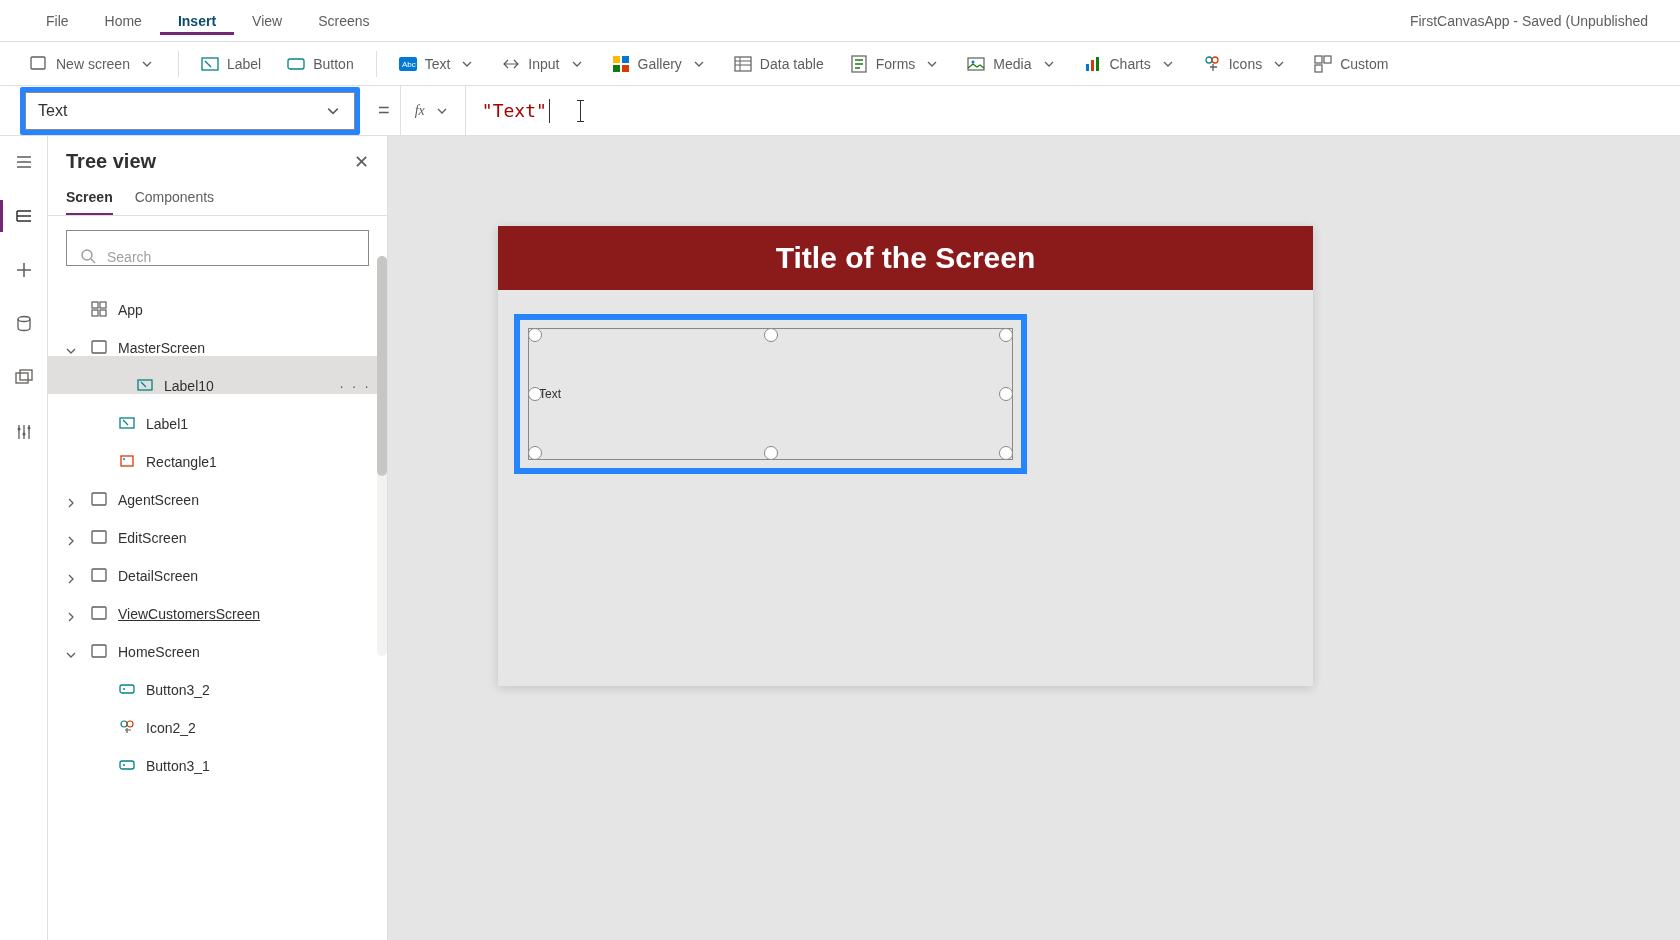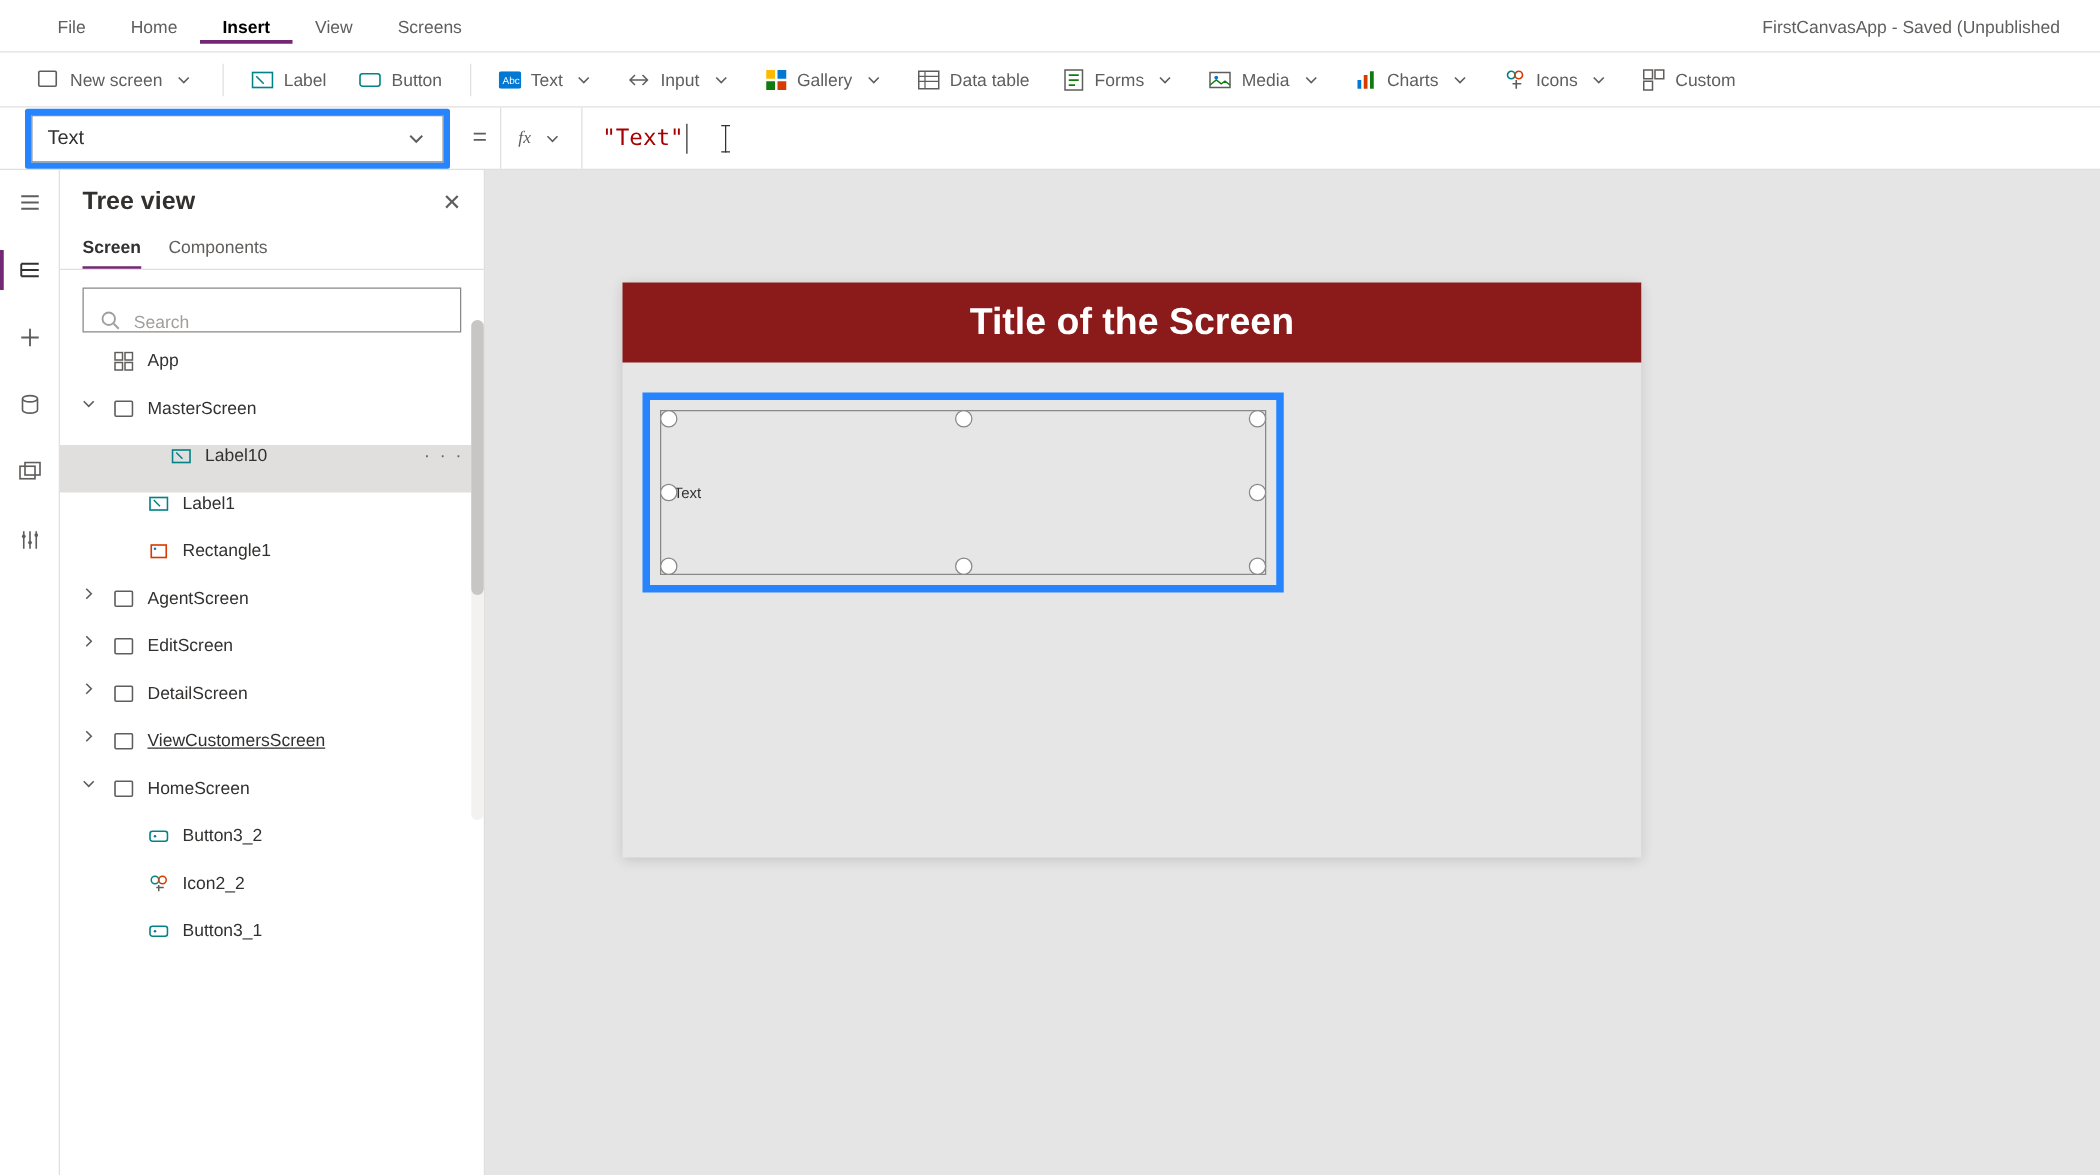"Insert" .menubar .mitm.active { color: #000000 -> #0c4a6e }
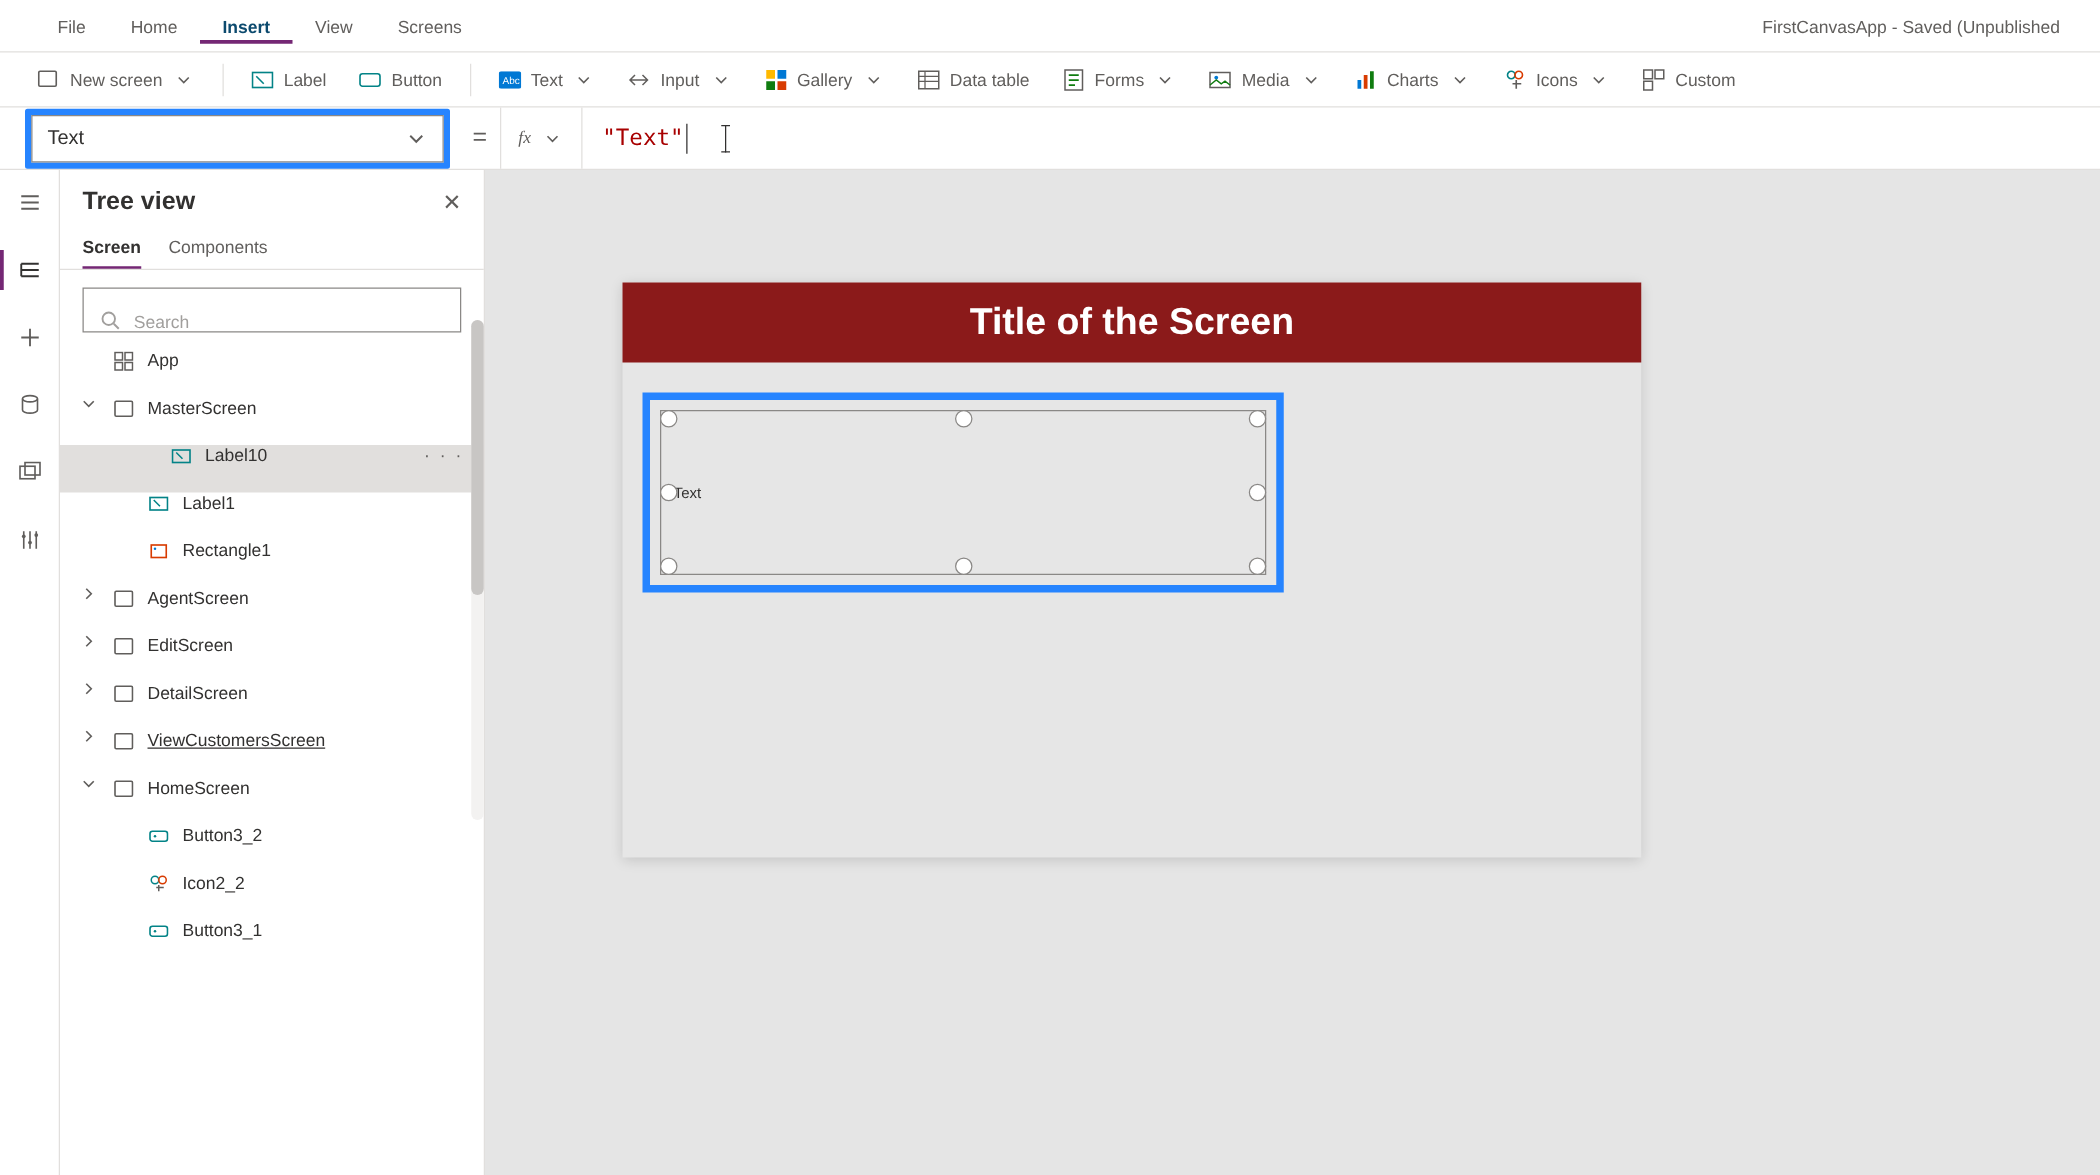"App" .node { align-items: flex-start -> flex-end }
